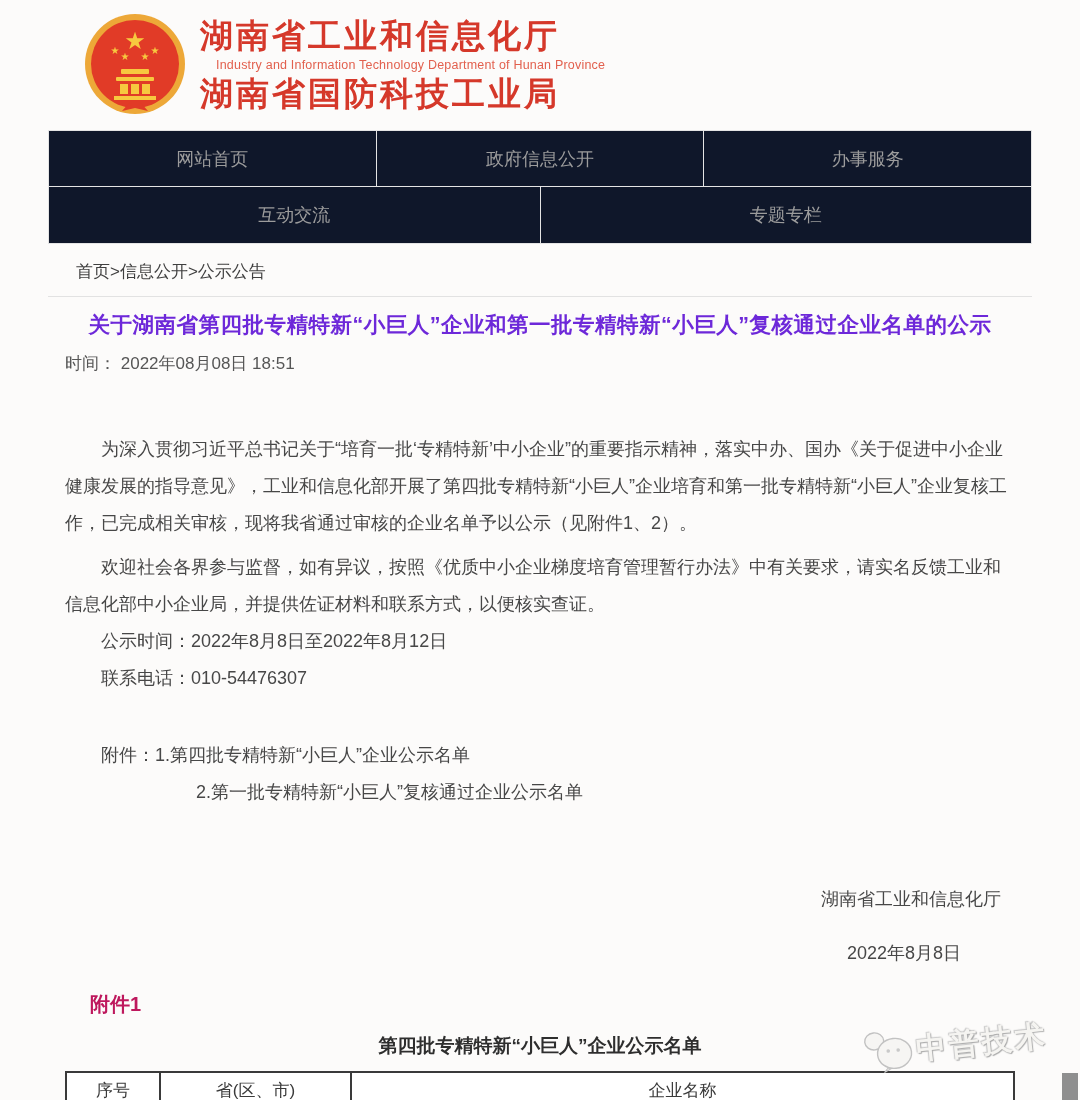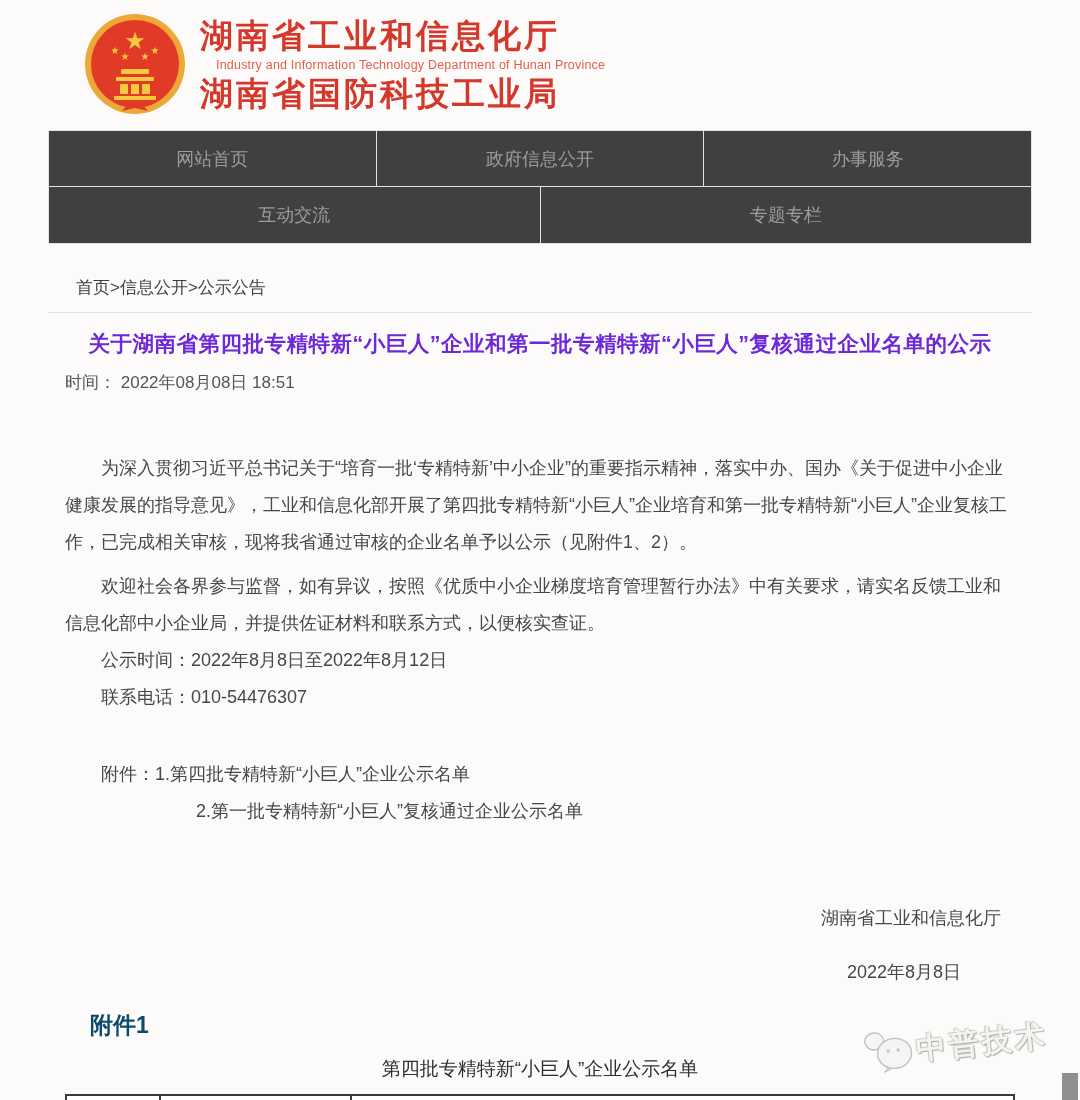"网站首页" .navbar { background: #404040 -> #0f172a }
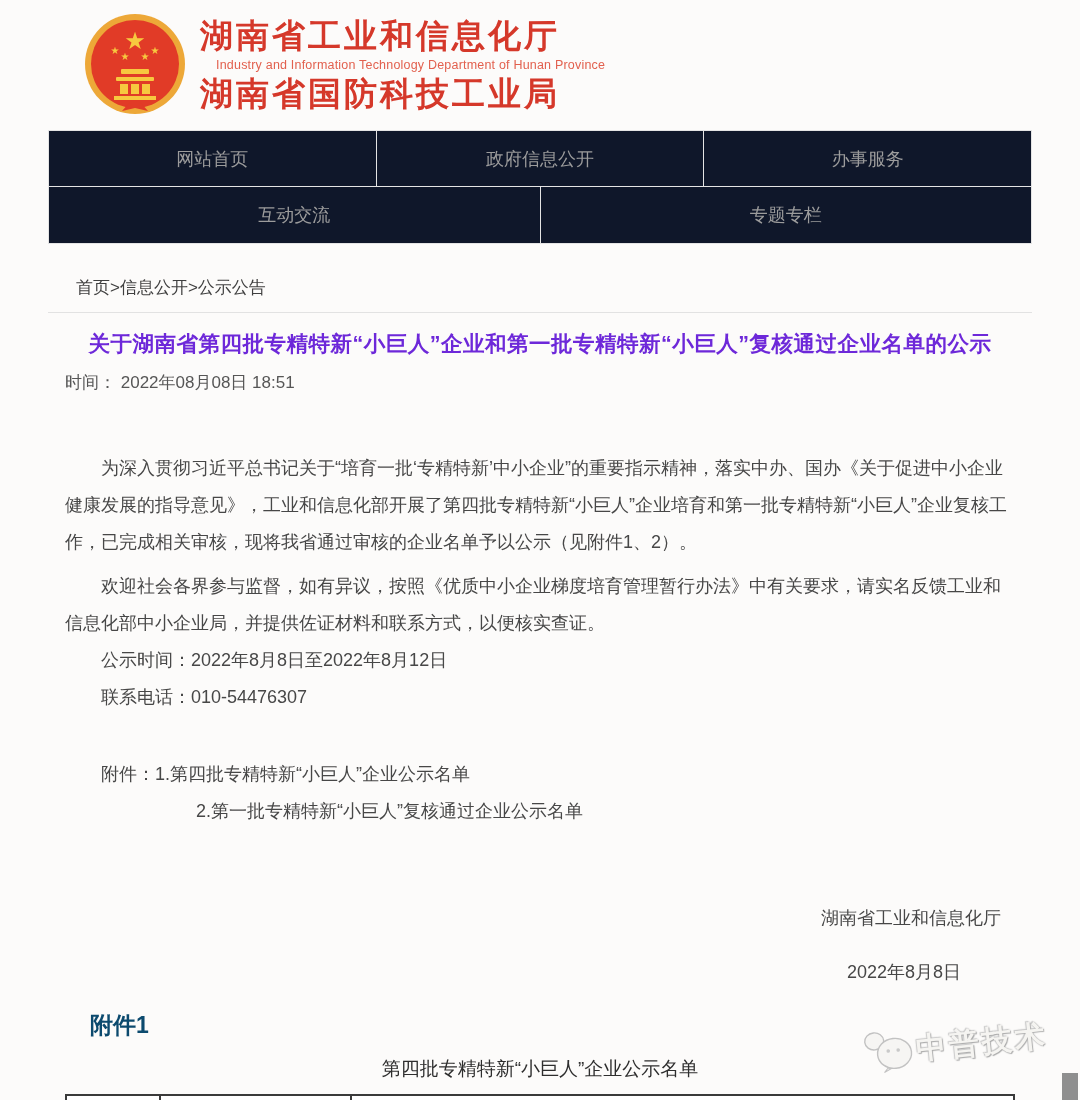"首页>信息公开>公示公告" .breadcrumb-wrap { margin: 16px 48px -> 0 48px }
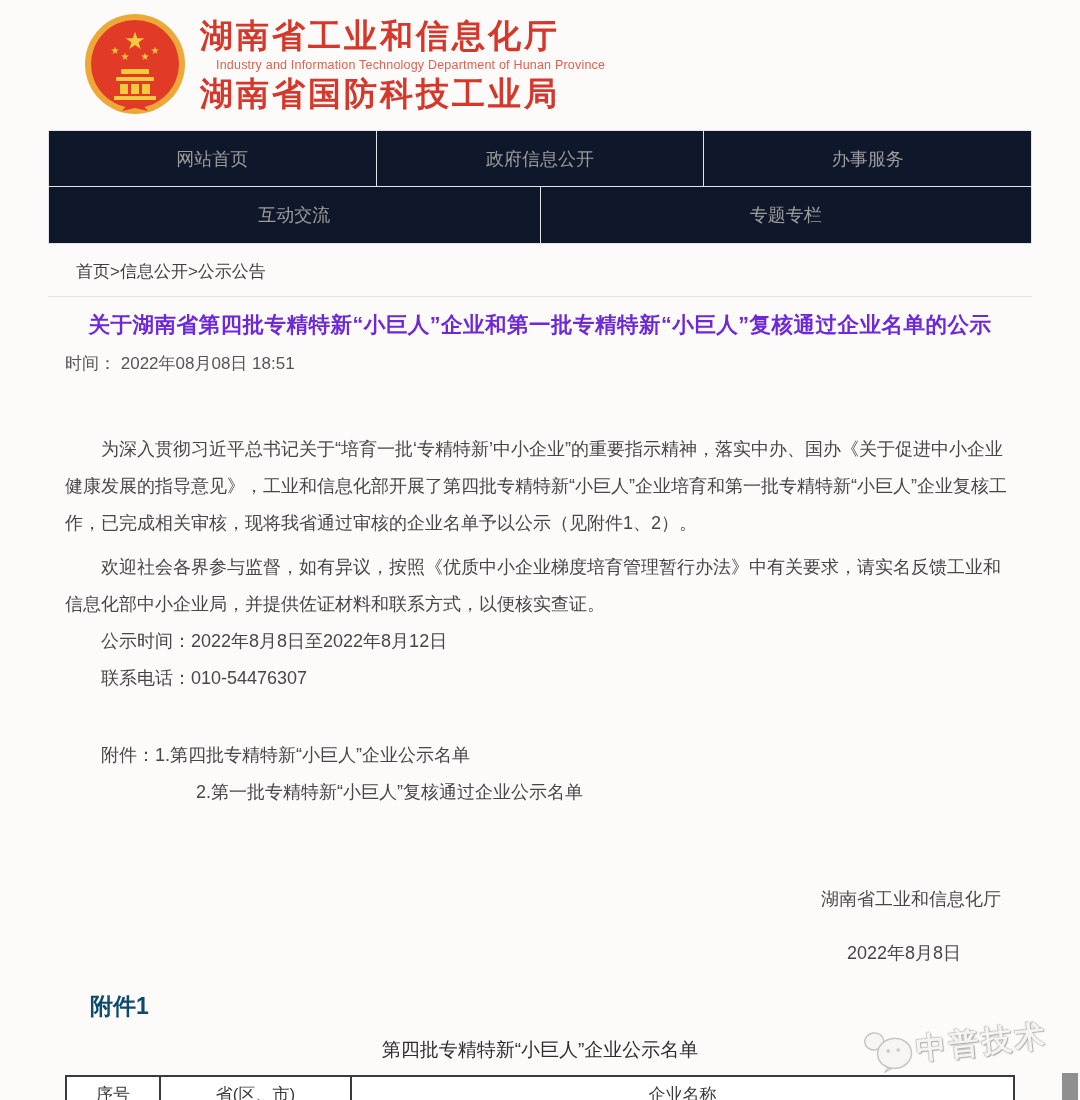"附件1" .att1-label { color: #0c4a6e -> #be185d; font-size: 23px -> 20px }
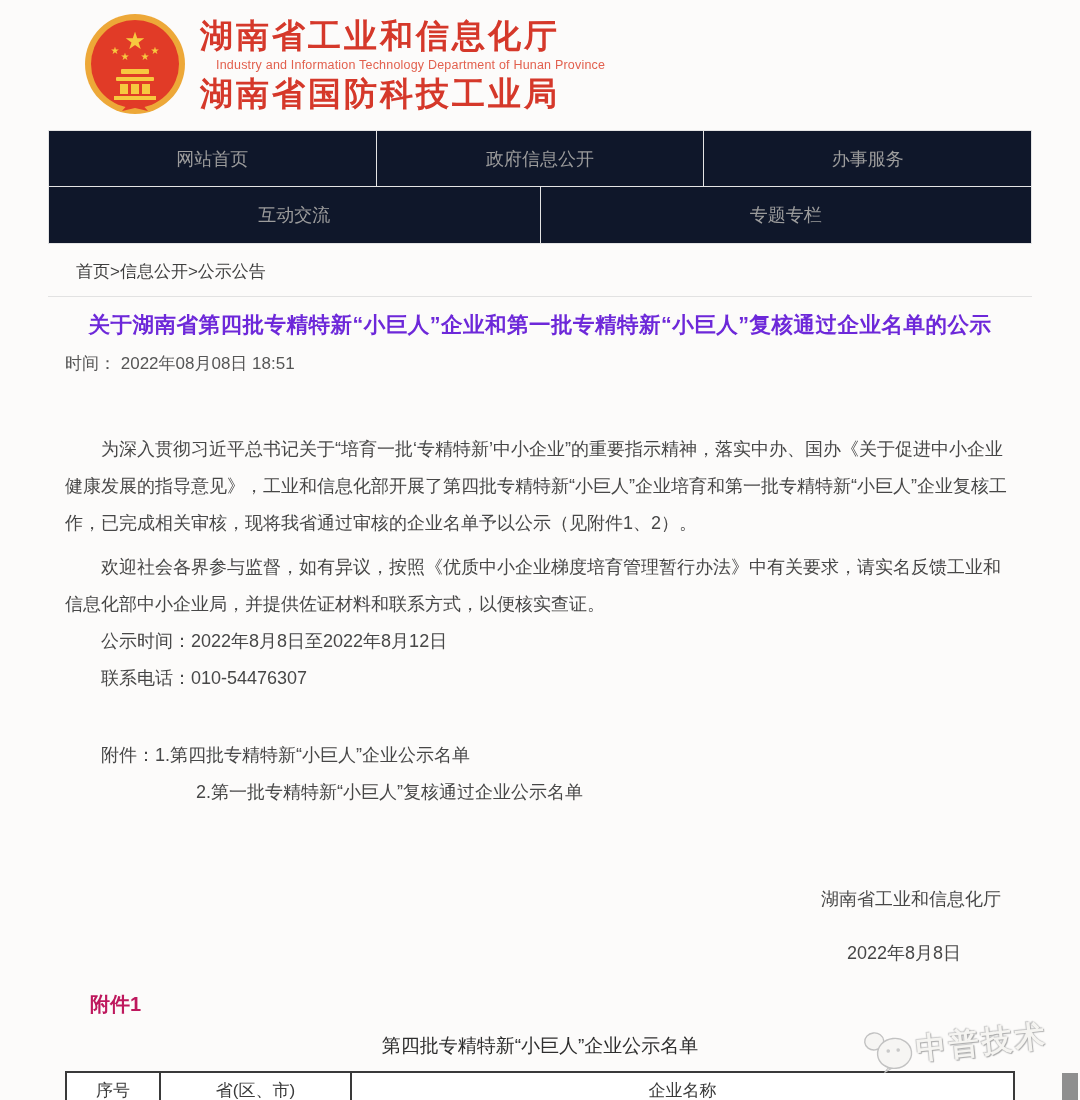"第四批专精特新“小巨人”企业公示名单" .table-title { font-weight: normal -> bold }
